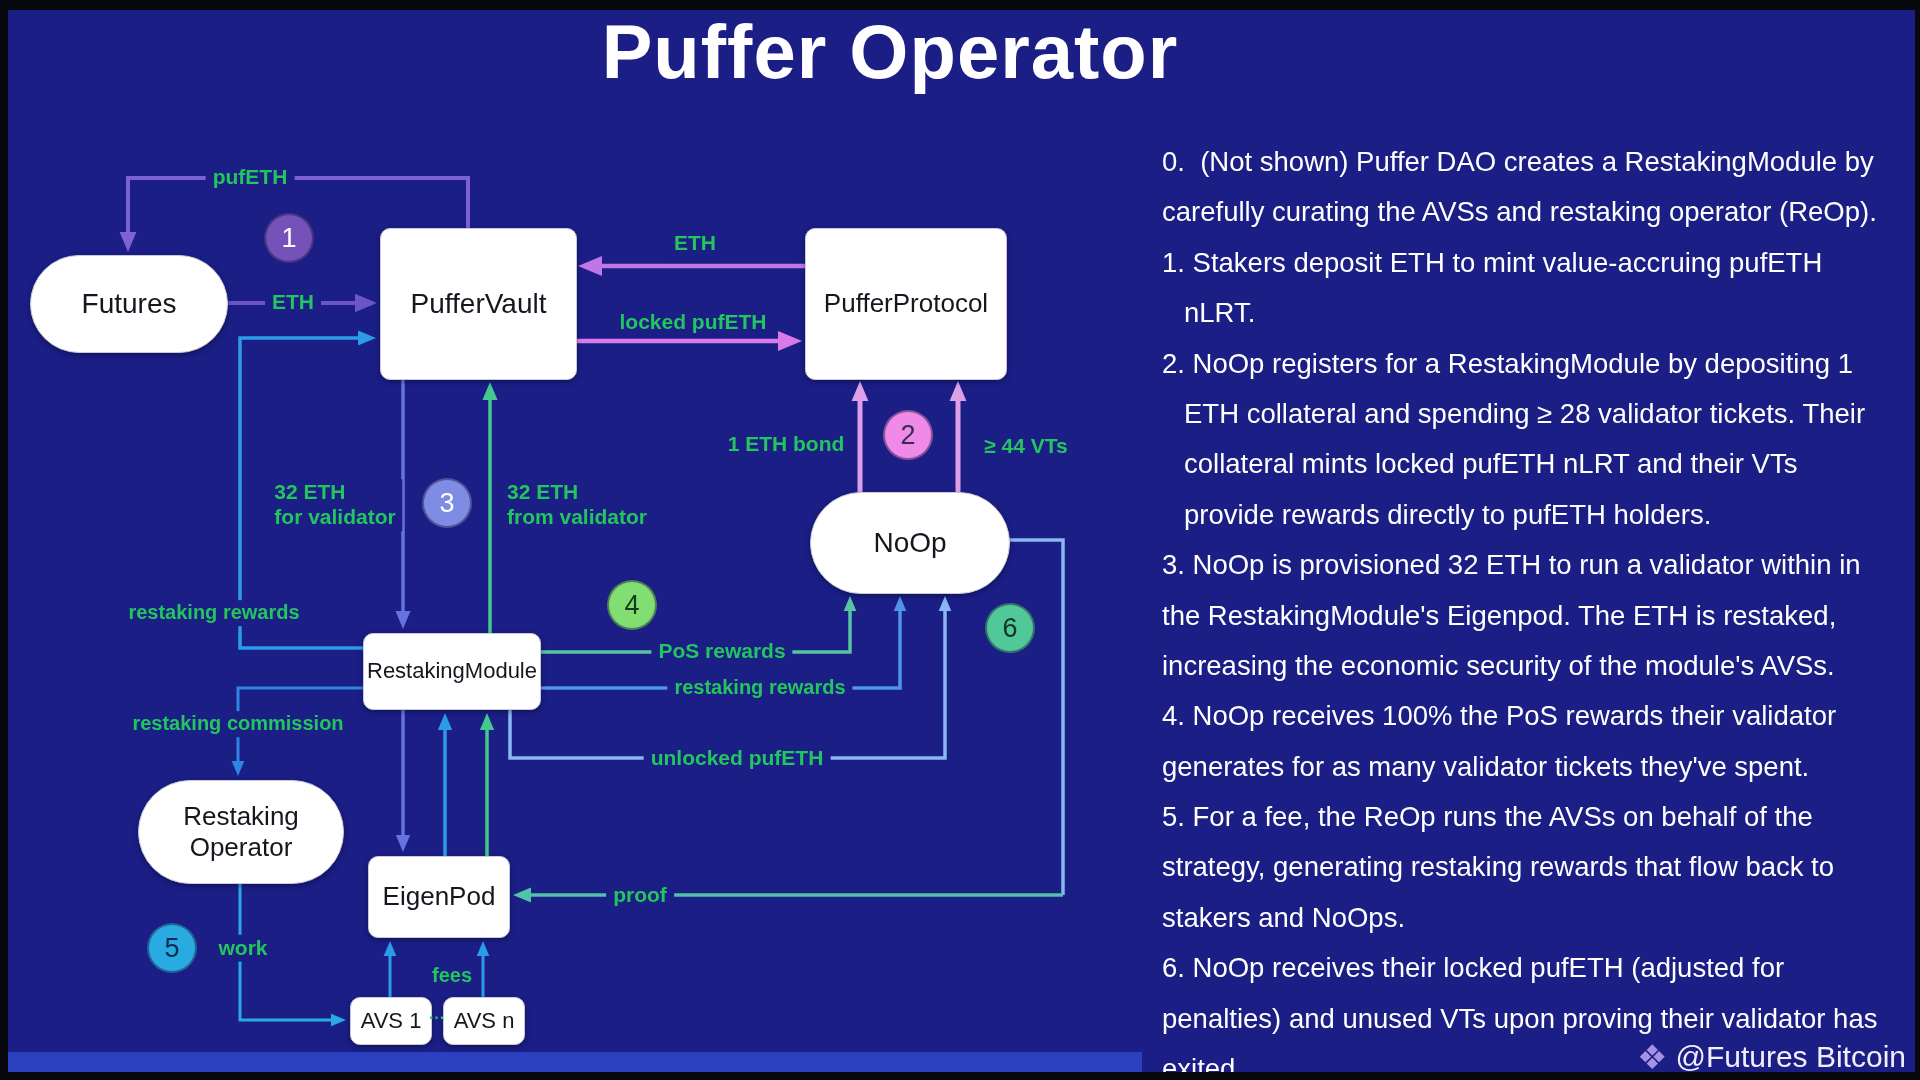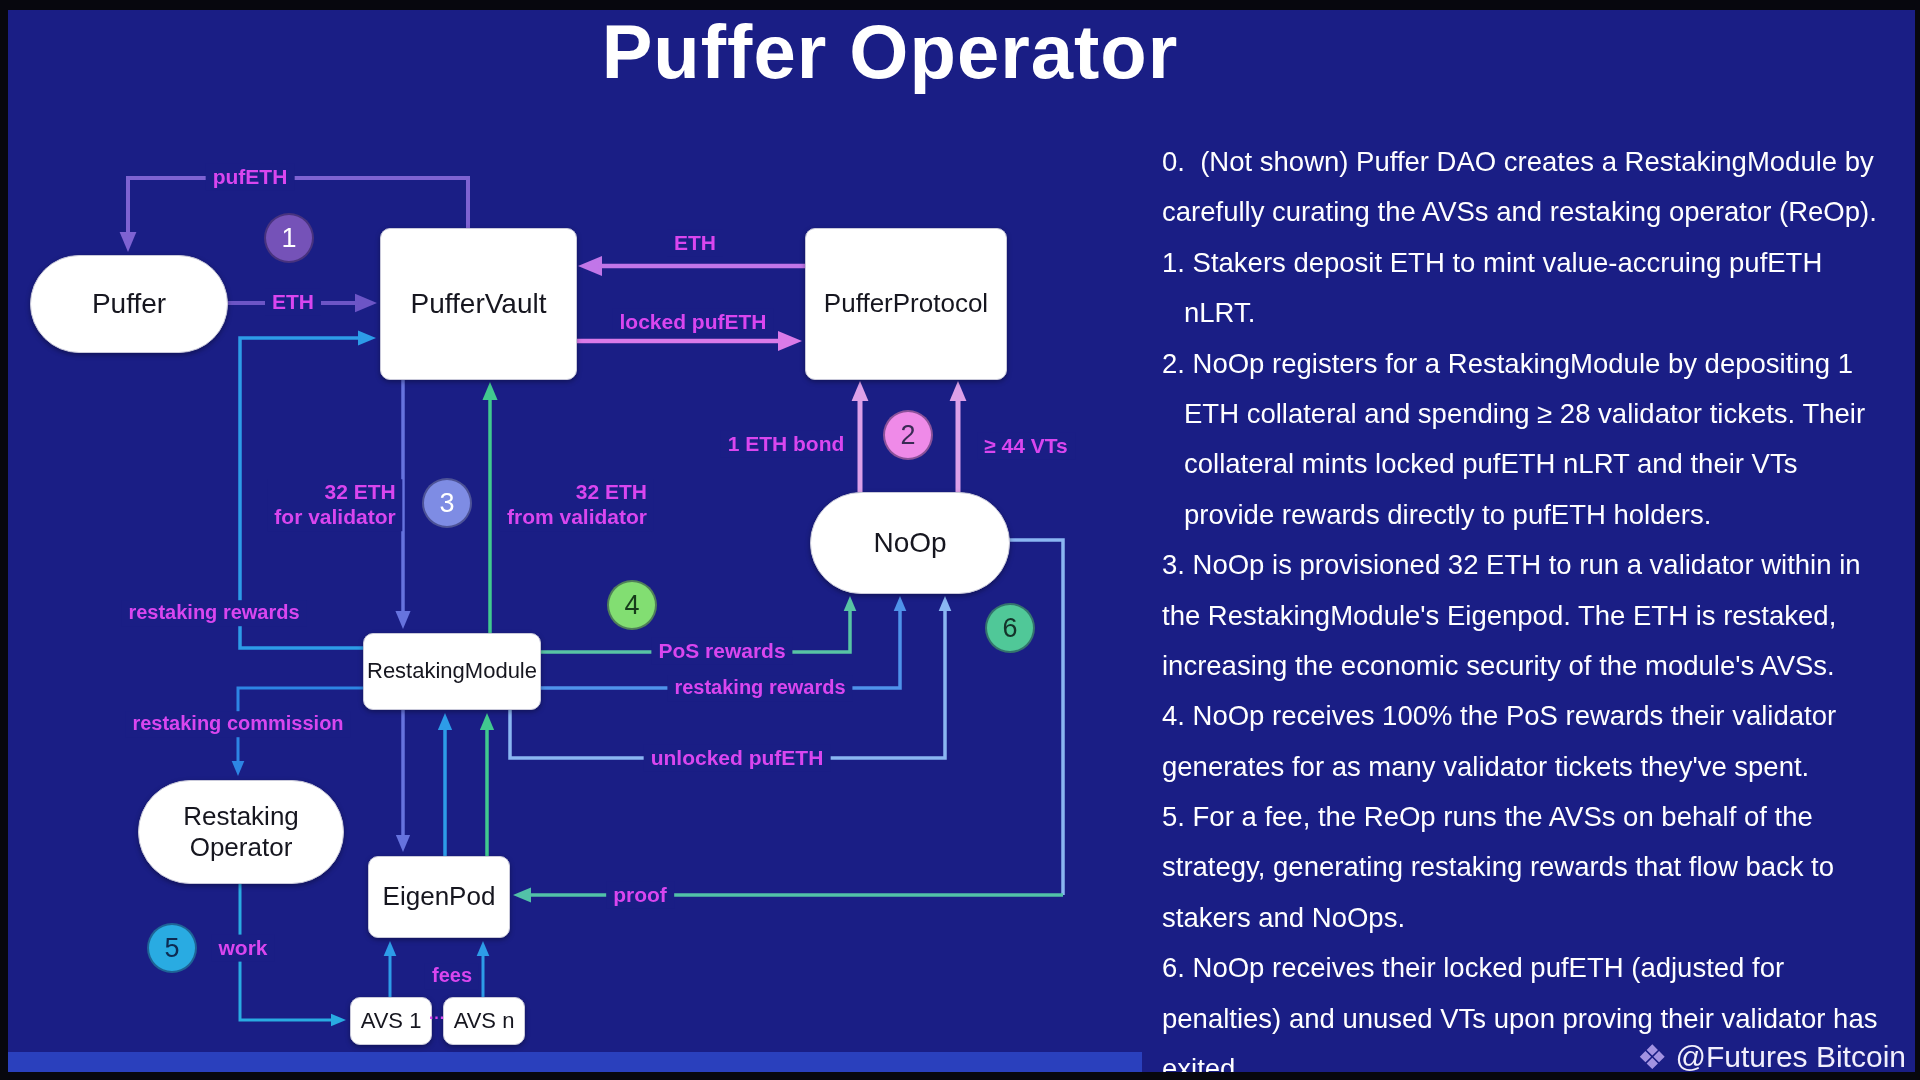"pufETH" .lbl { color: #d946ef -> #22c55e; text-align: right -> left }
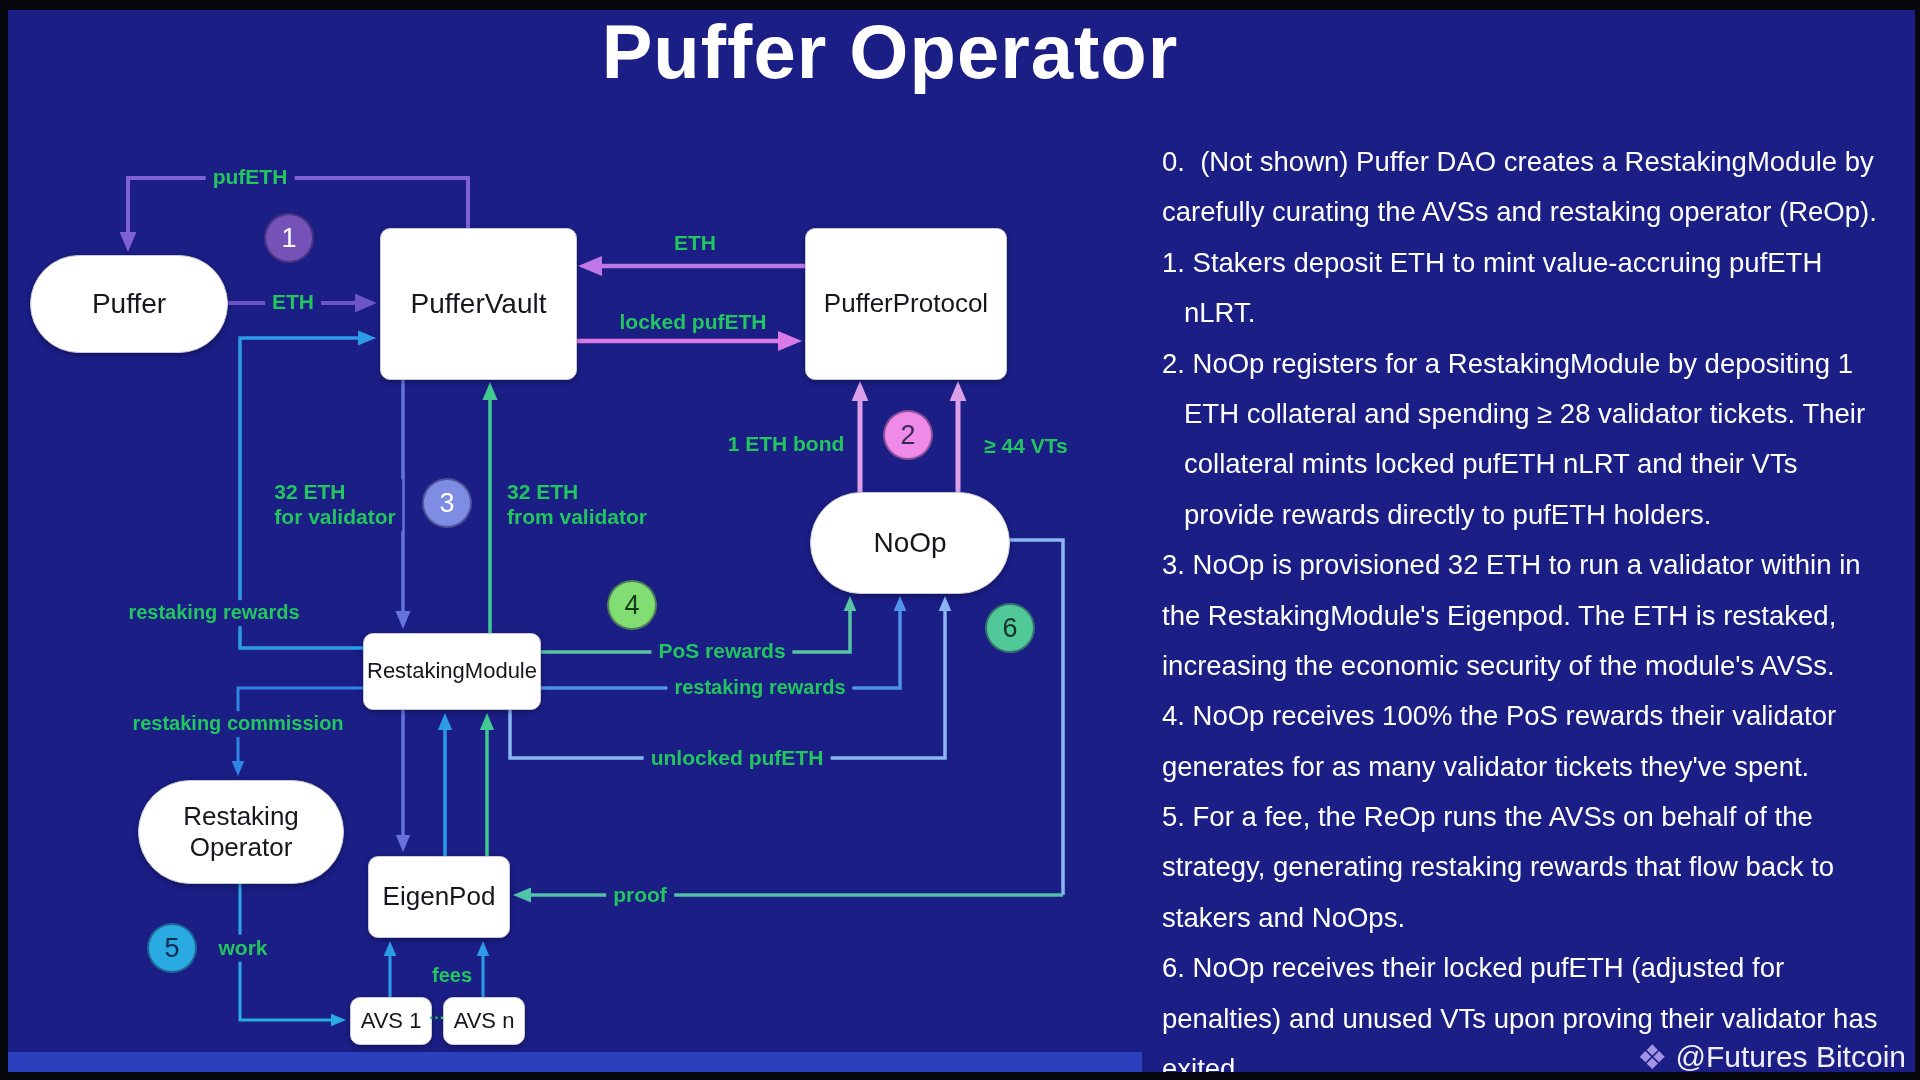"Puffer" div.node { text: Puffer -> Futures }
